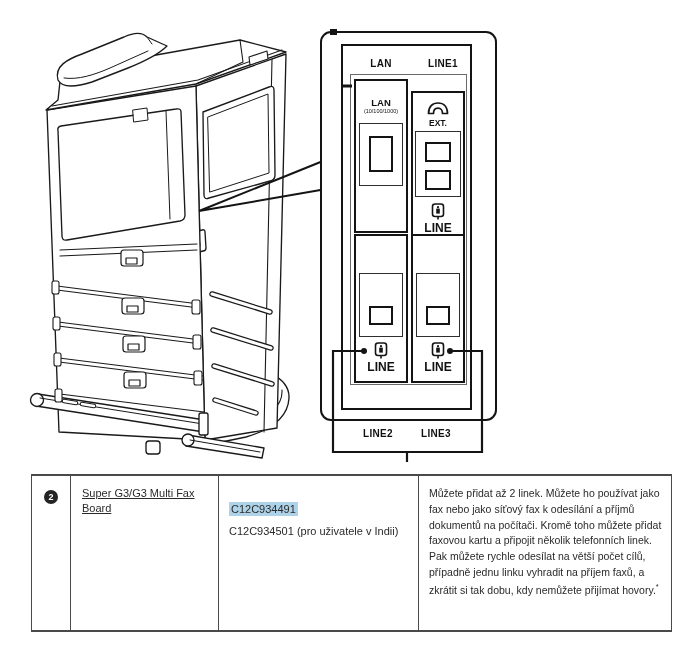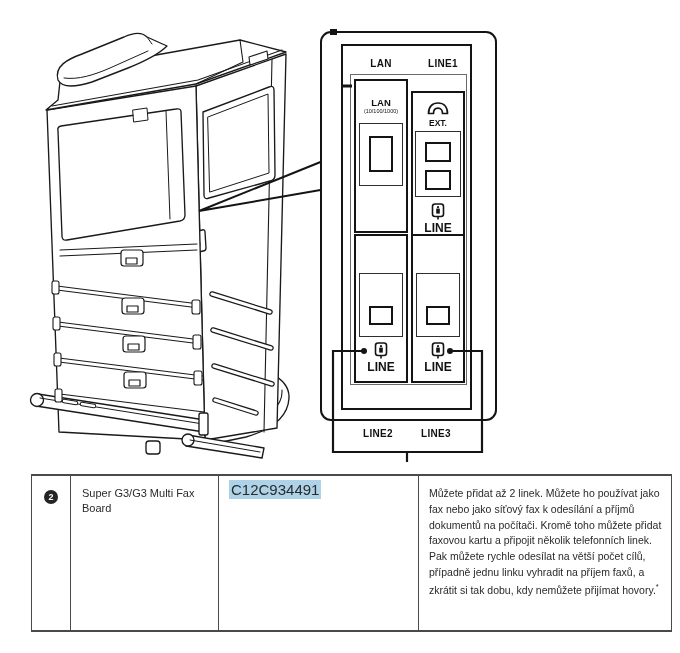"Super G3/G3 Multi Fax Board" .c2 { text-decoration: none -> underline }
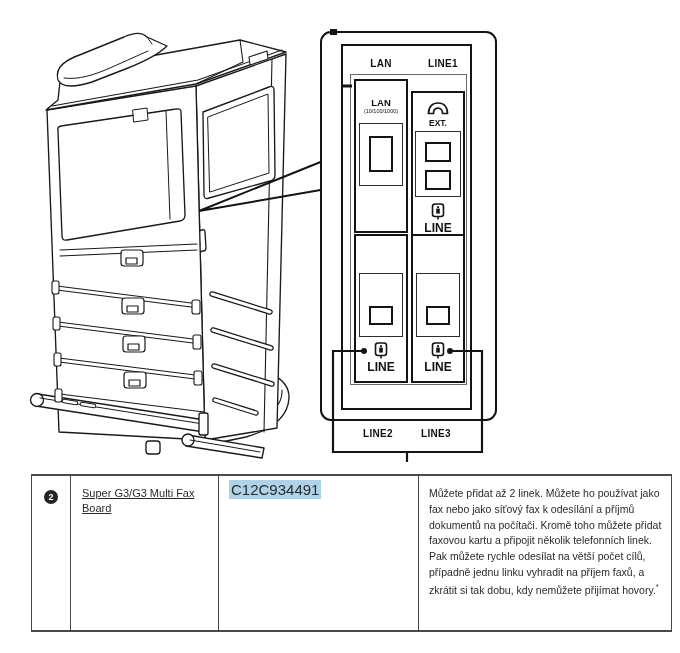"C12C934491" .c3 { font-size: 15px -> 11px; padding: 4px 9px 0 10px -> 26px 9px 0 10px }
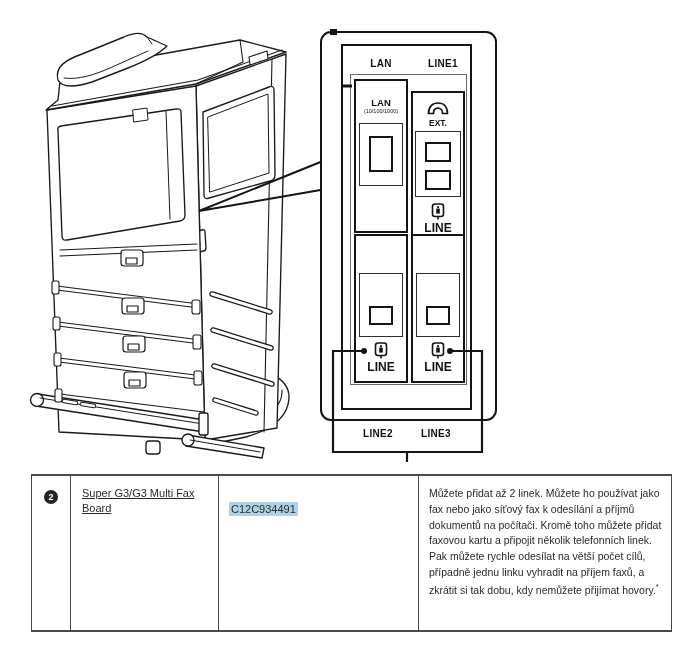"C12C934501 (pro uživatele v Indii)" p.code-line { html: none -> <p> <span>C12C934501 (pro uživatele v Indii)</span> </p> }
